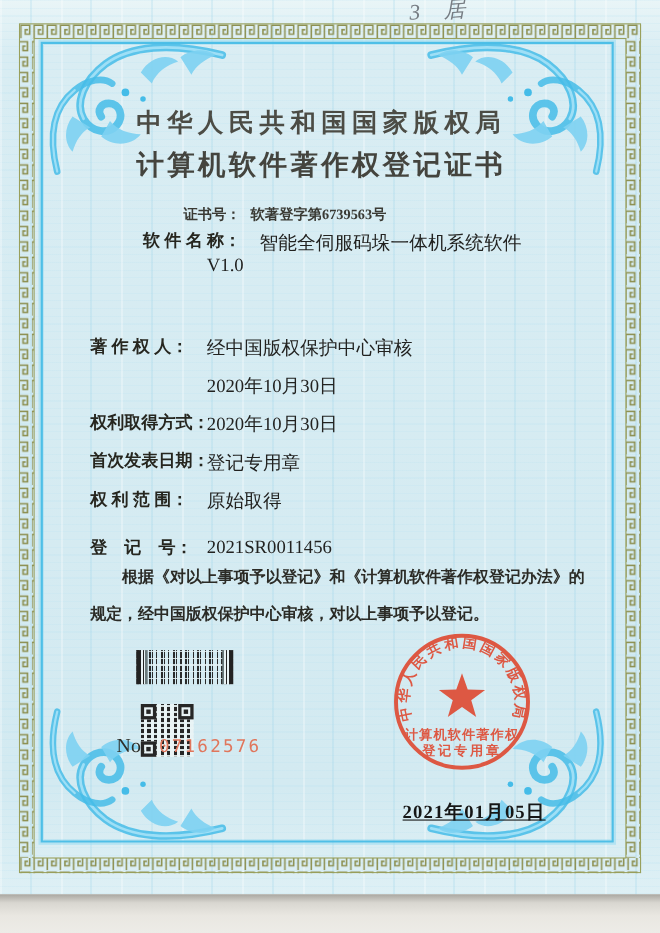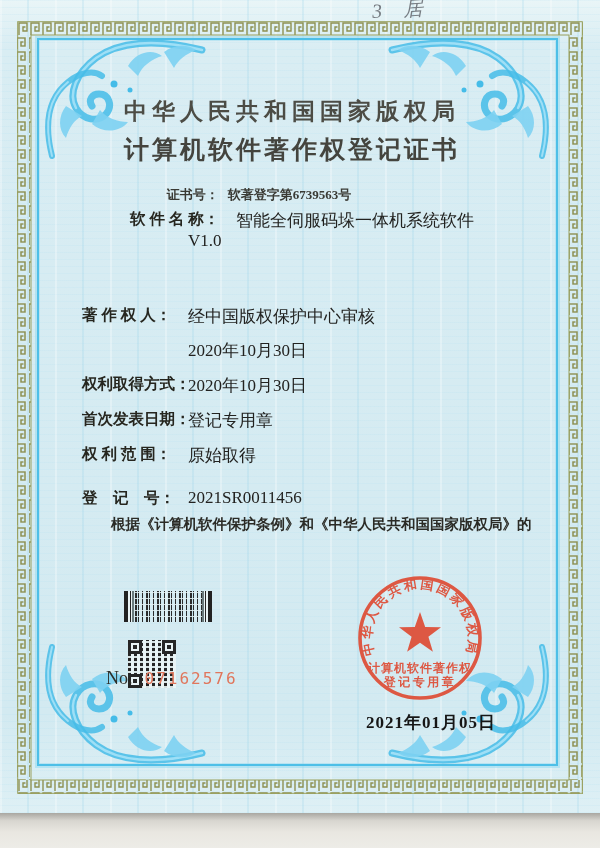"根据《计算机软件保护条例》和《中华人民共和国国家版权局》的" div.stmt { text: 计算机软件保护条例》和《中华人民共和国国家版权局 -> 对以上事项予以登记》和《计算机软件著作权登记办法 }
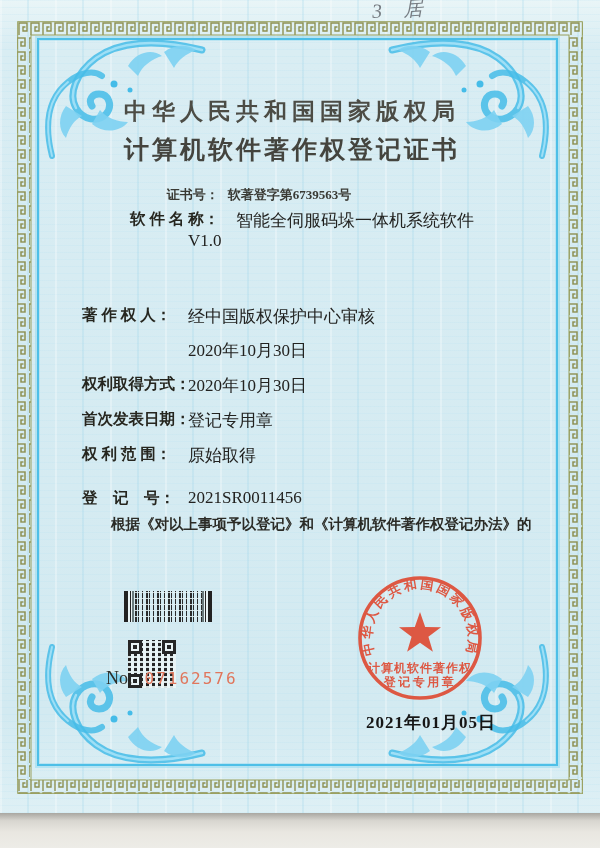"规定，经中国版权保护中心审核，对以上事项予以登记。" div.stmt { html: none -> <div>规定，经中国版权保护中心审核，对以上事项予以登记。</div> }
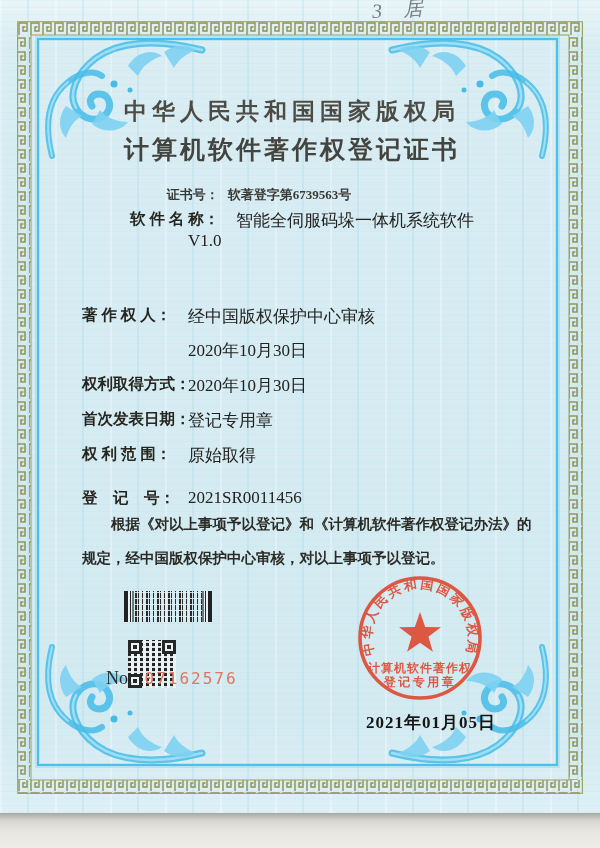"2021年01月05日" .issue-date { text-decoration: none -> underline; top: 711px -> 727px }
